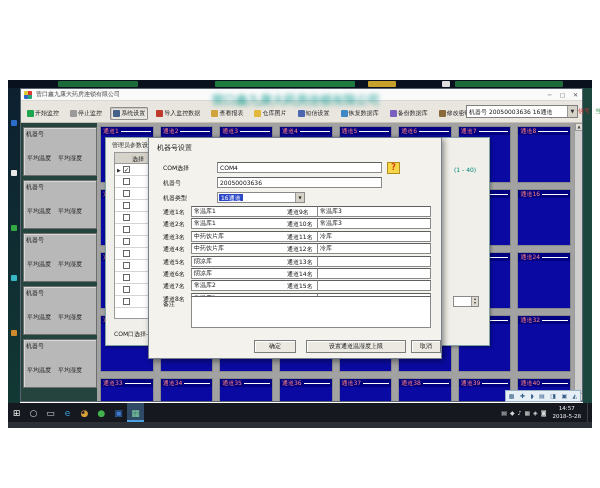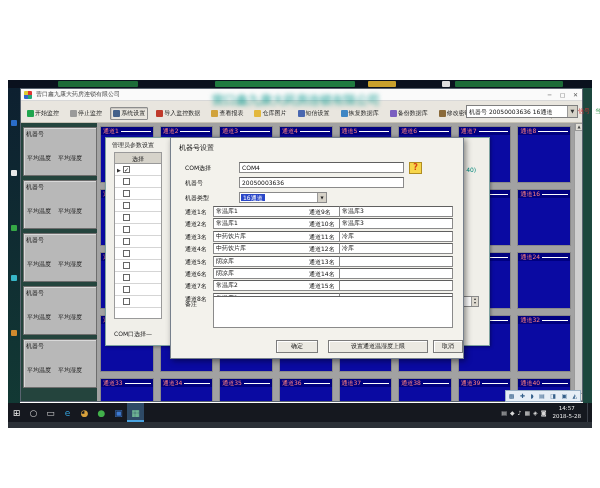"机器号设置" .modal { left: 170px -> 148px }
